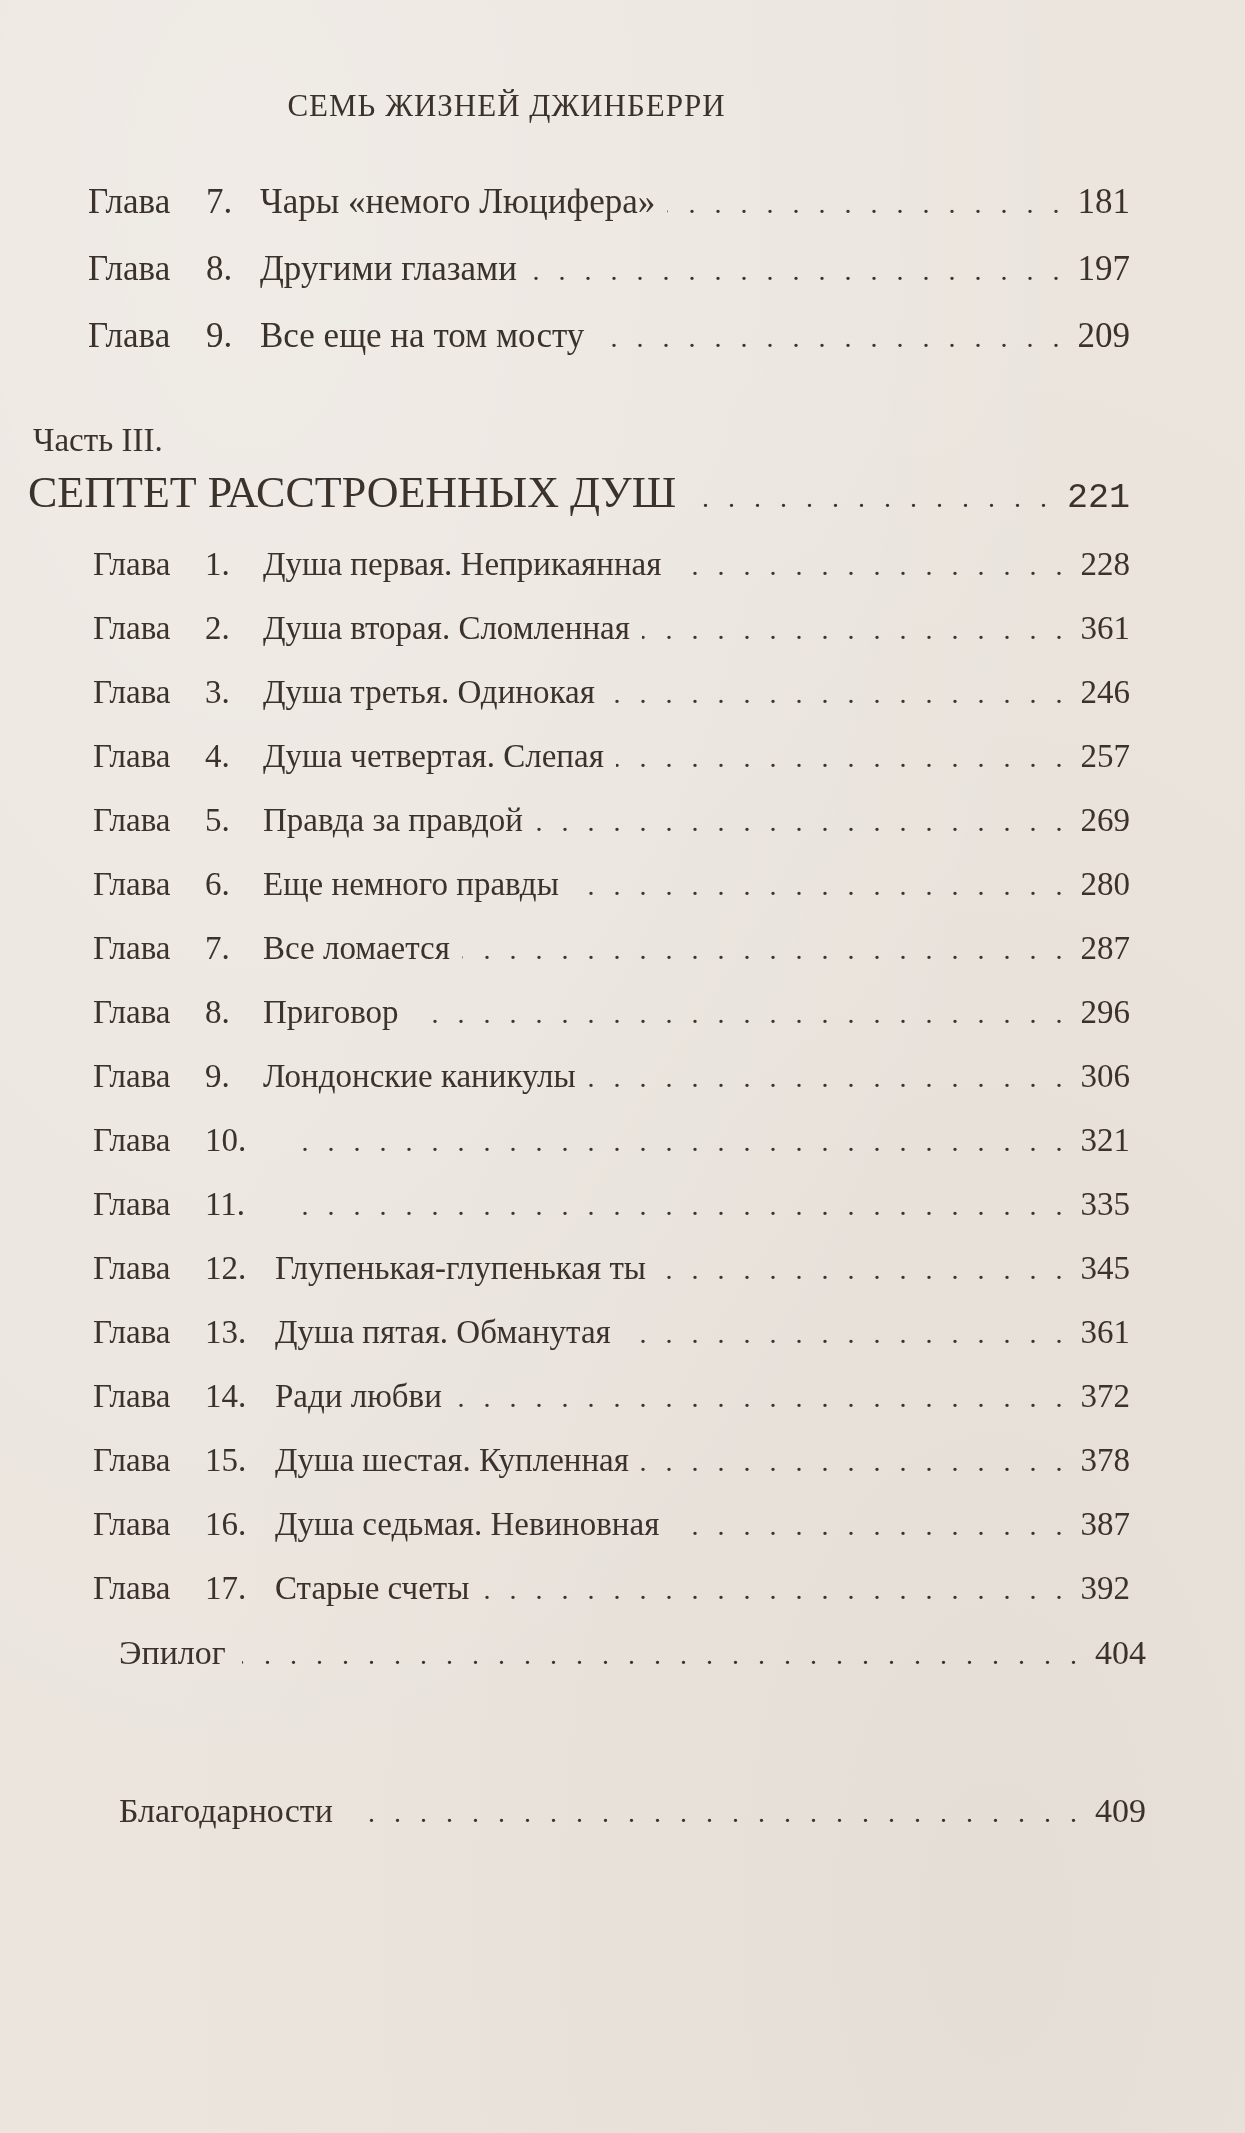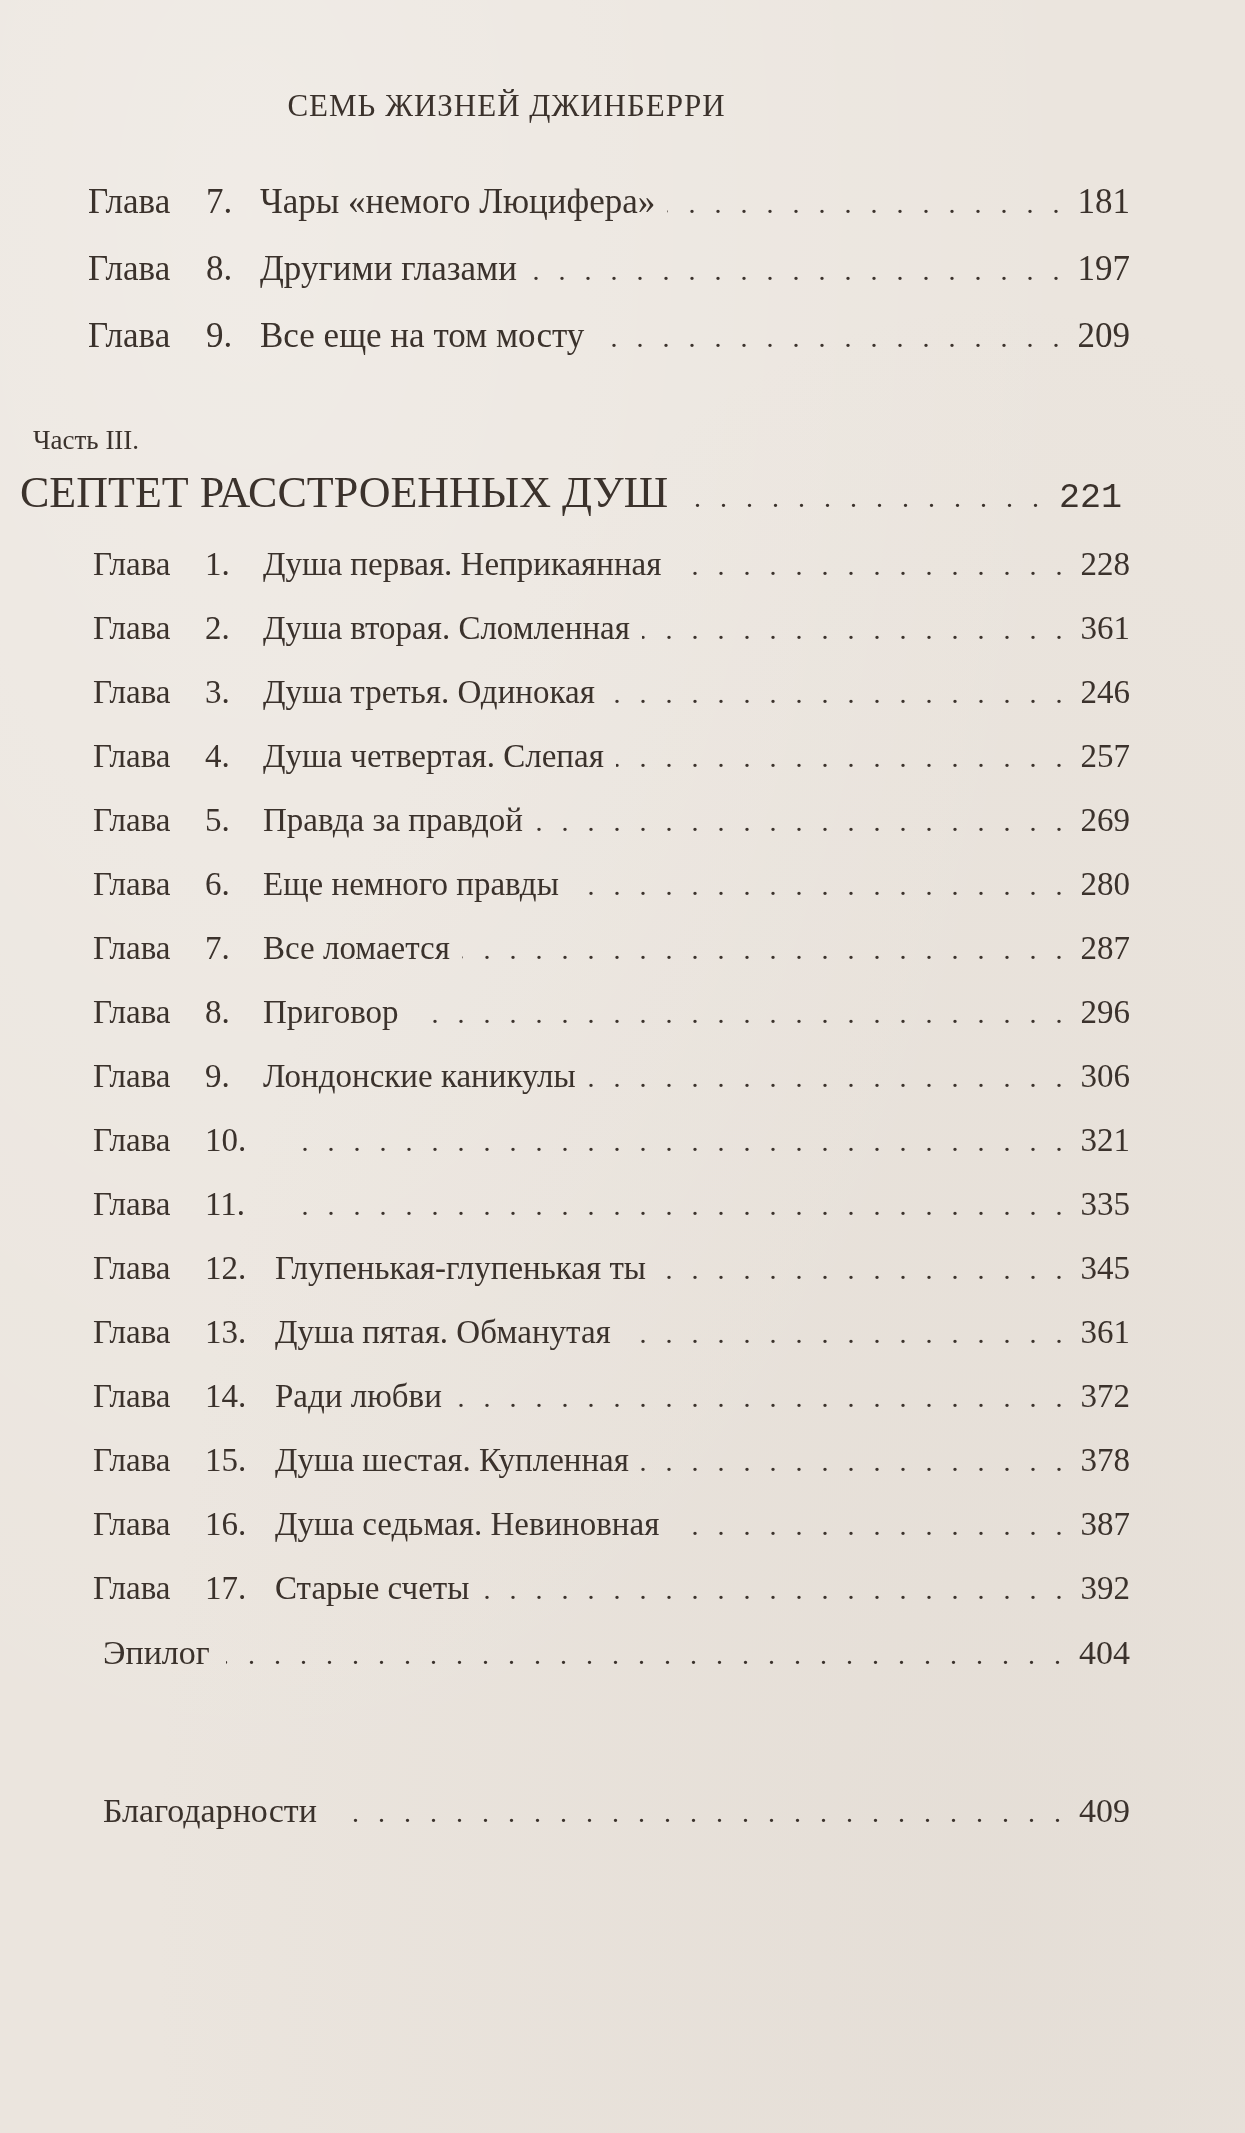"Часть III." .part-label { font-size: 27px -> 33px }
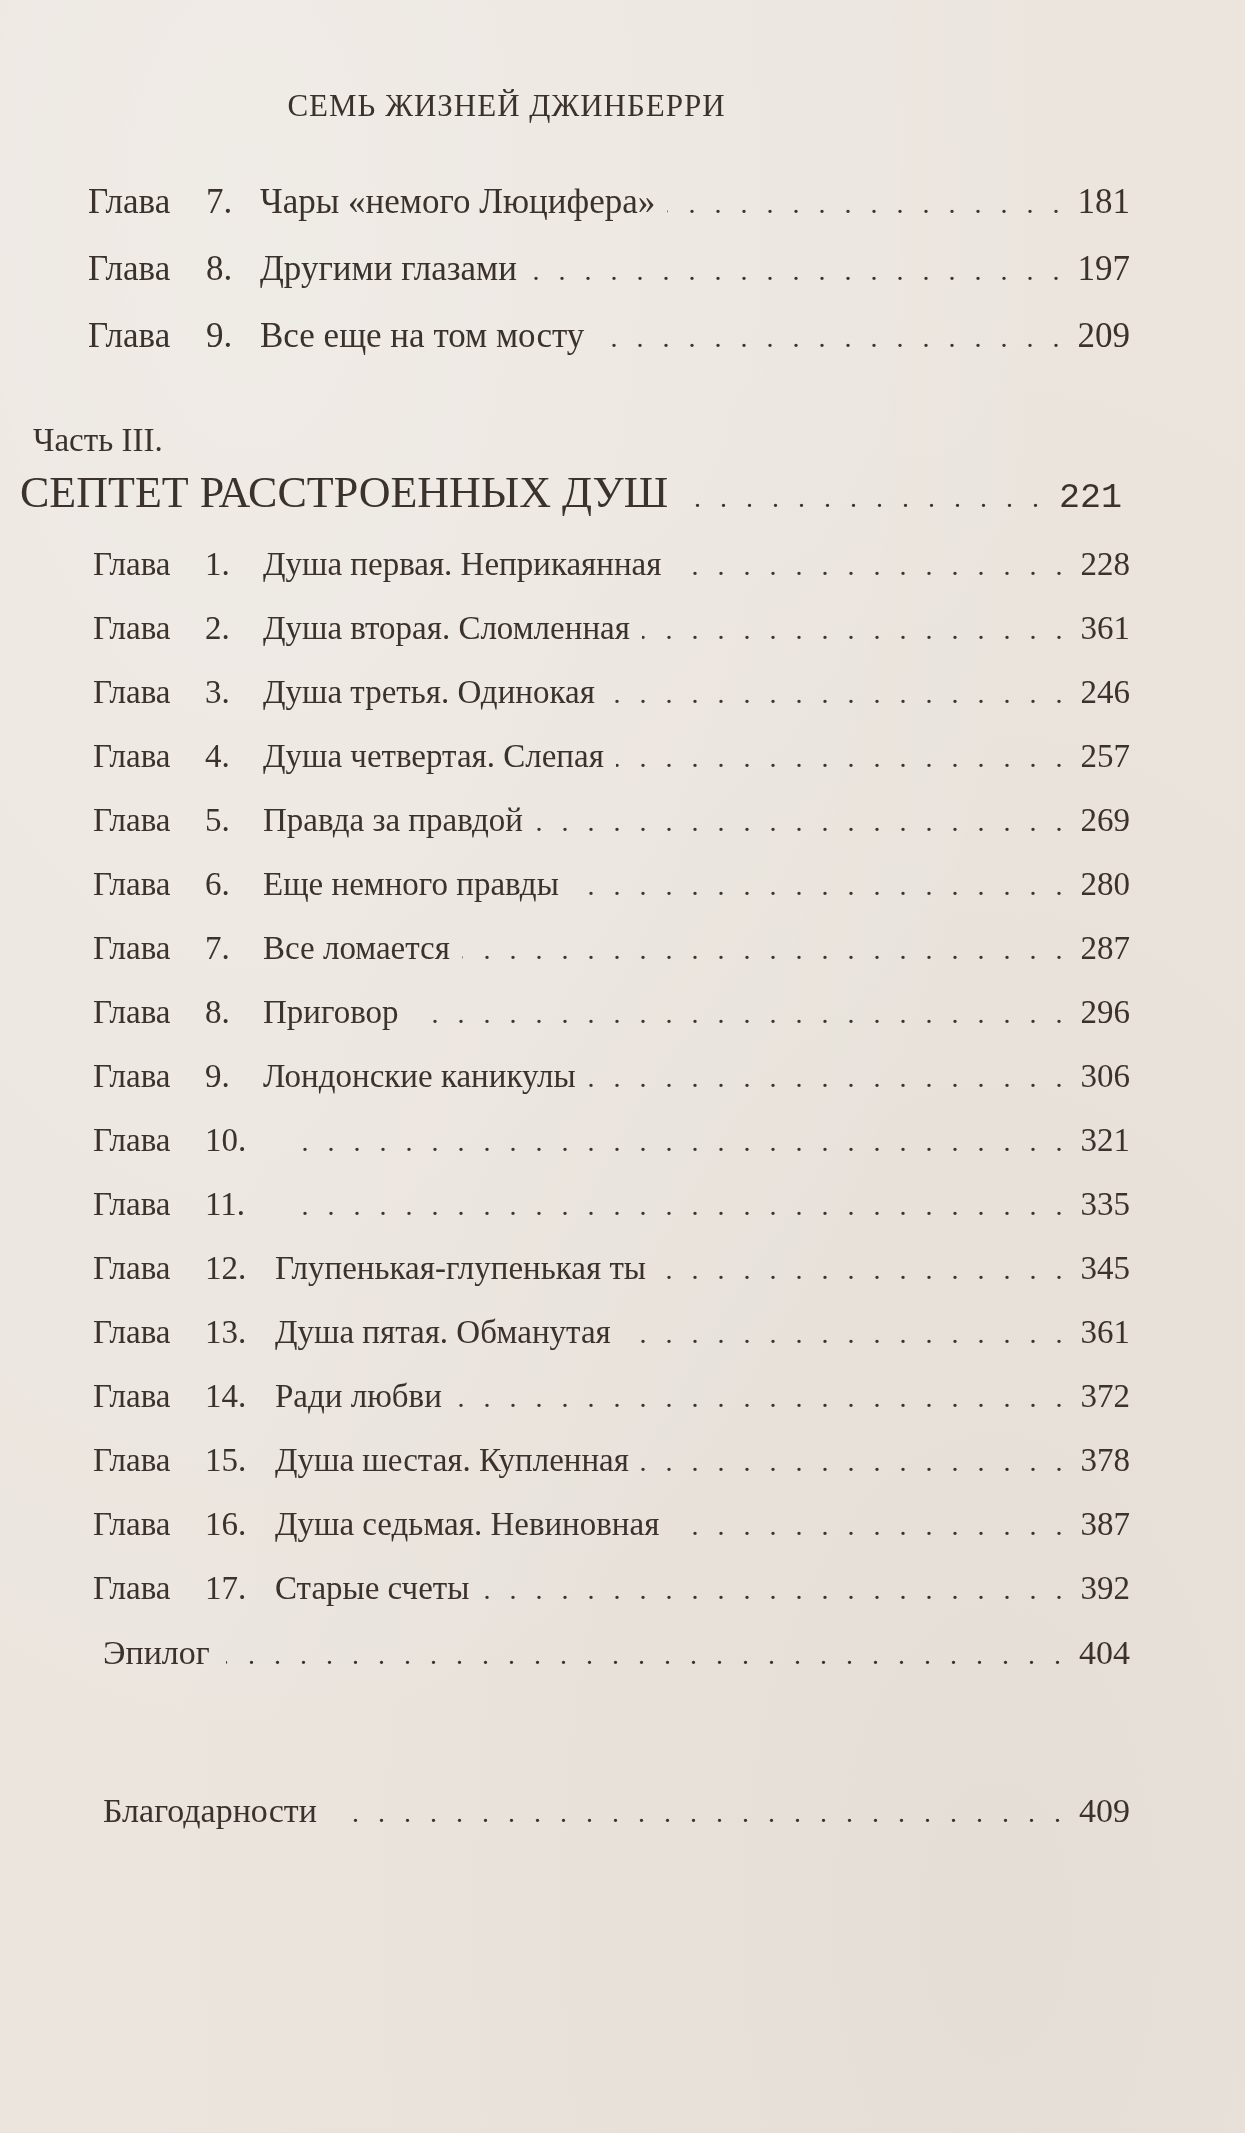"СЕПТЕТ РАССТРОЕННЫХ ДУШ" .part-title-row { left: 20px -> 28px }
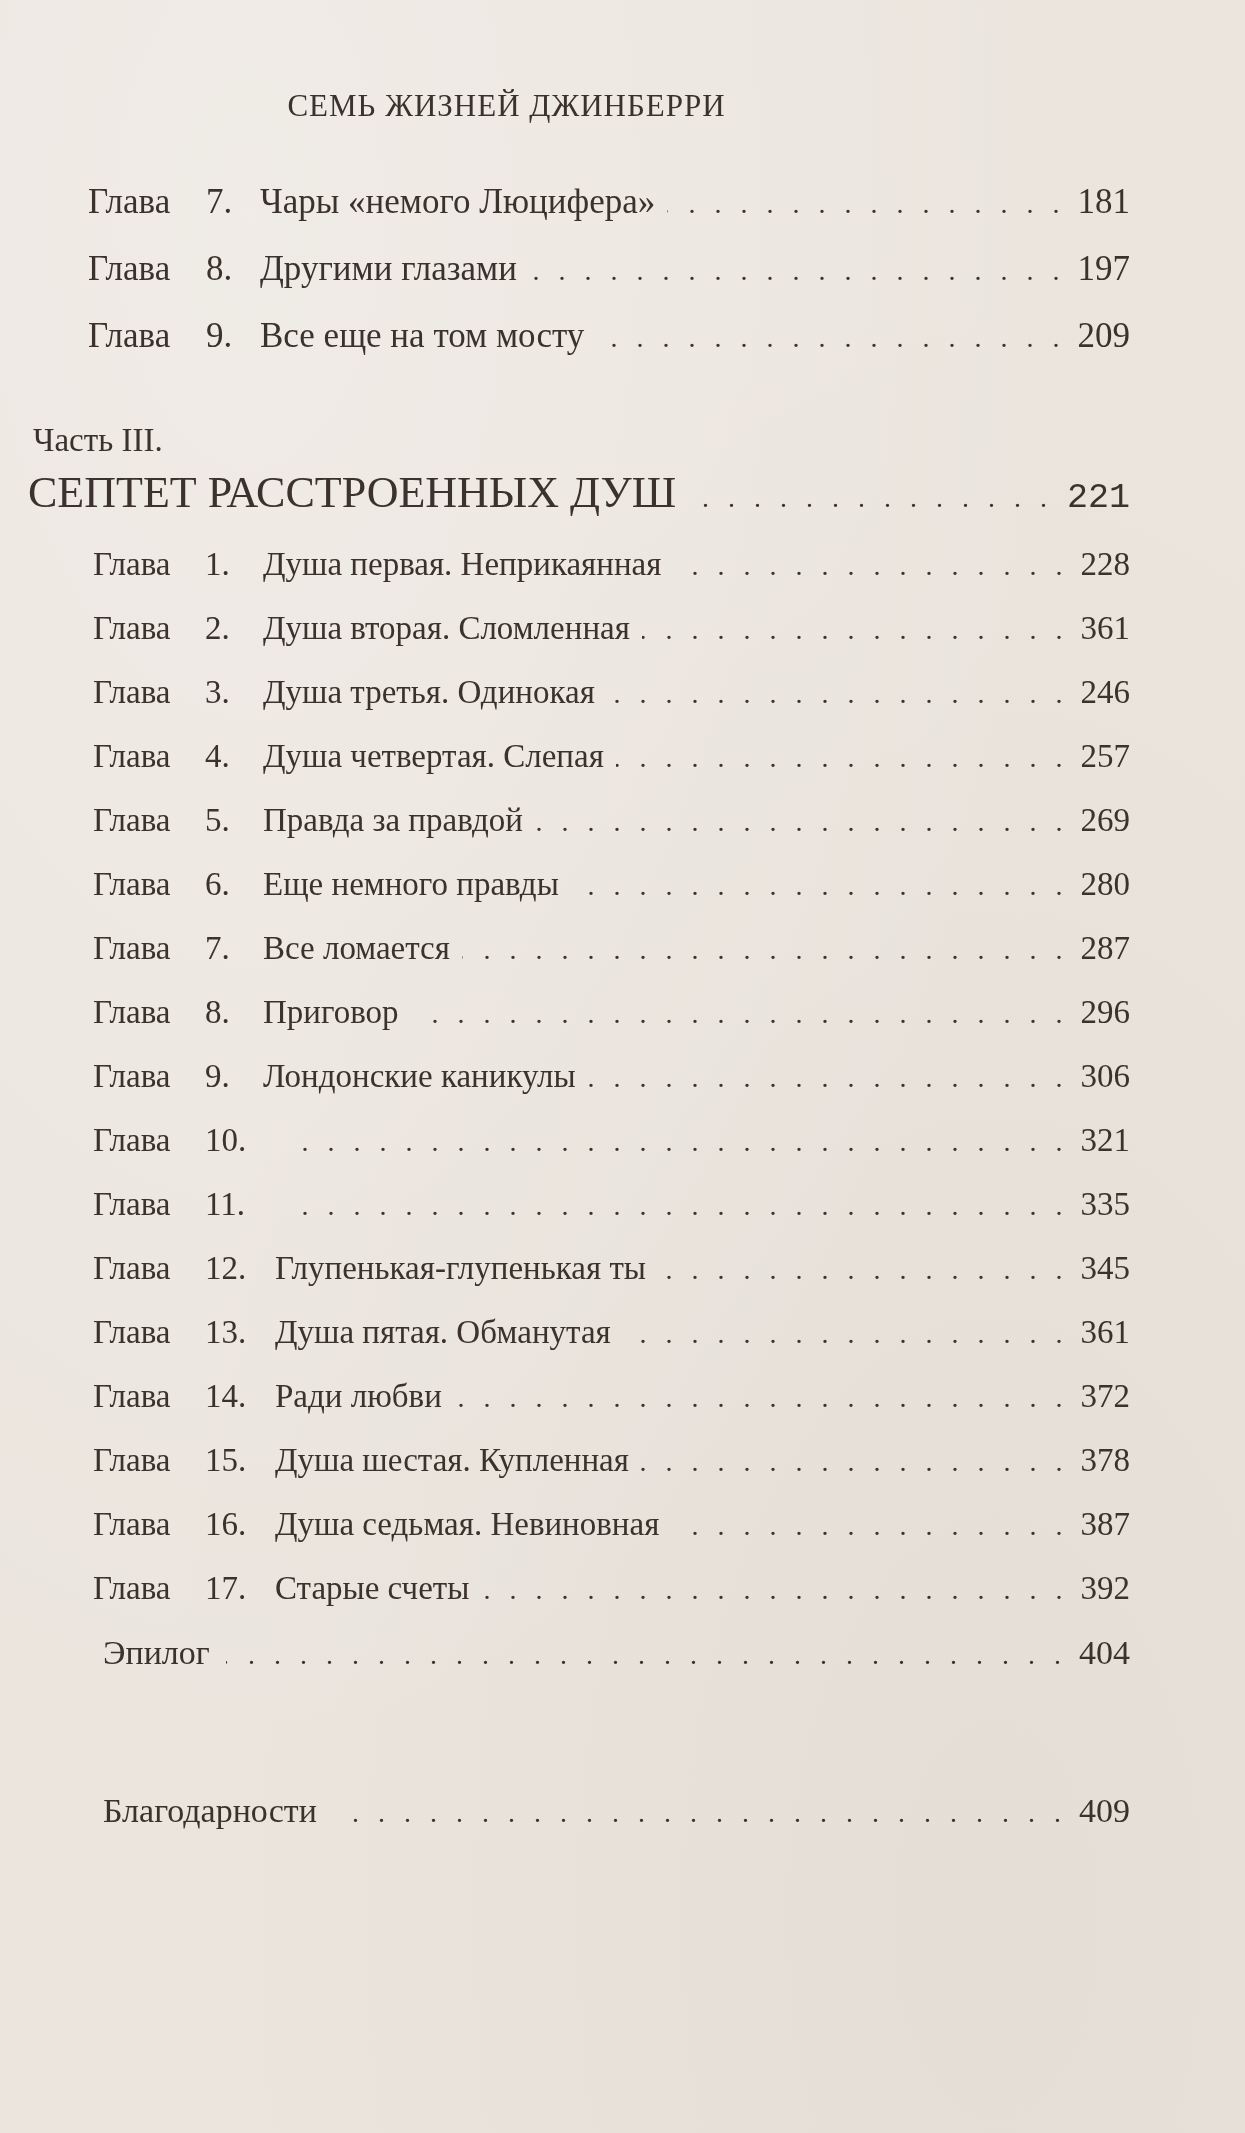"Эпилог" .misc-row { left: 103px -> 119px }
